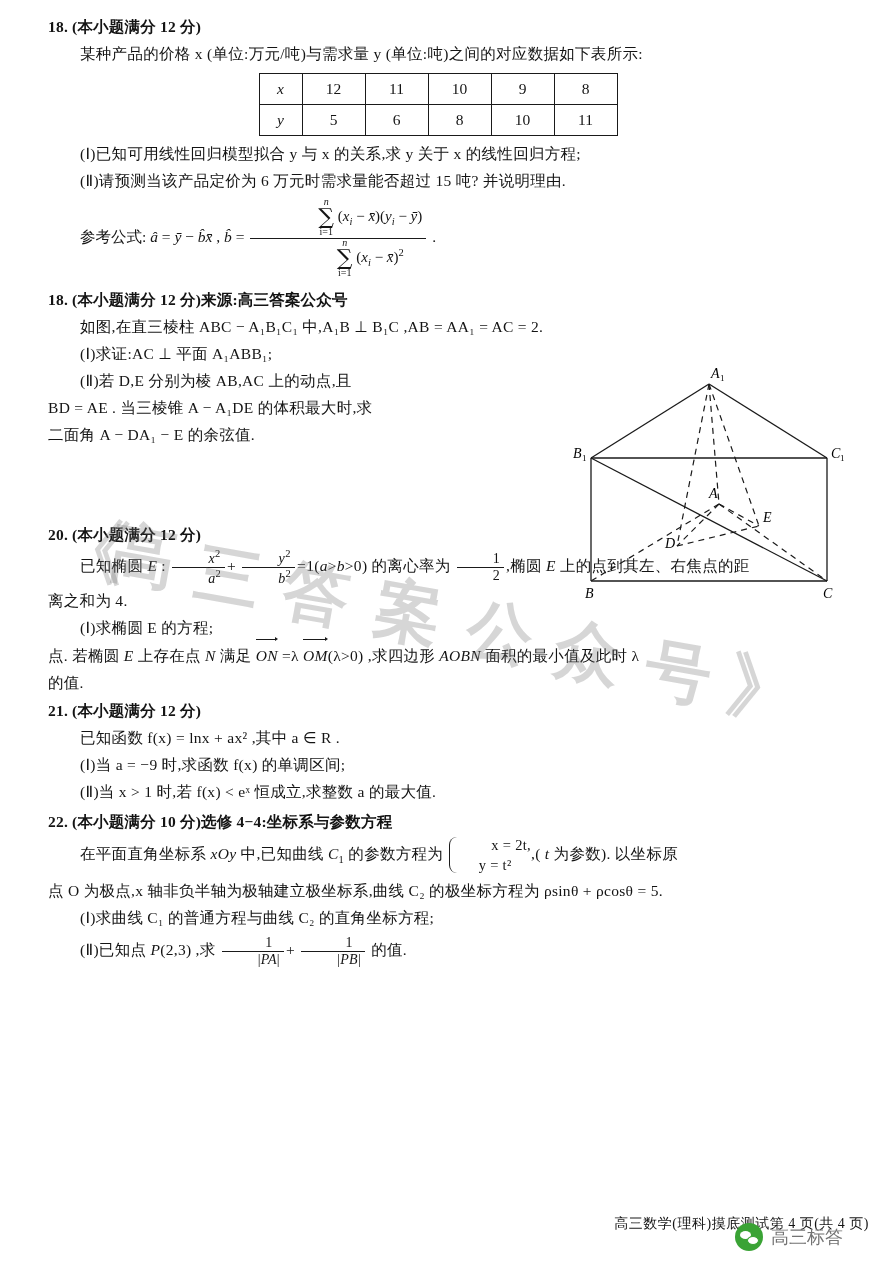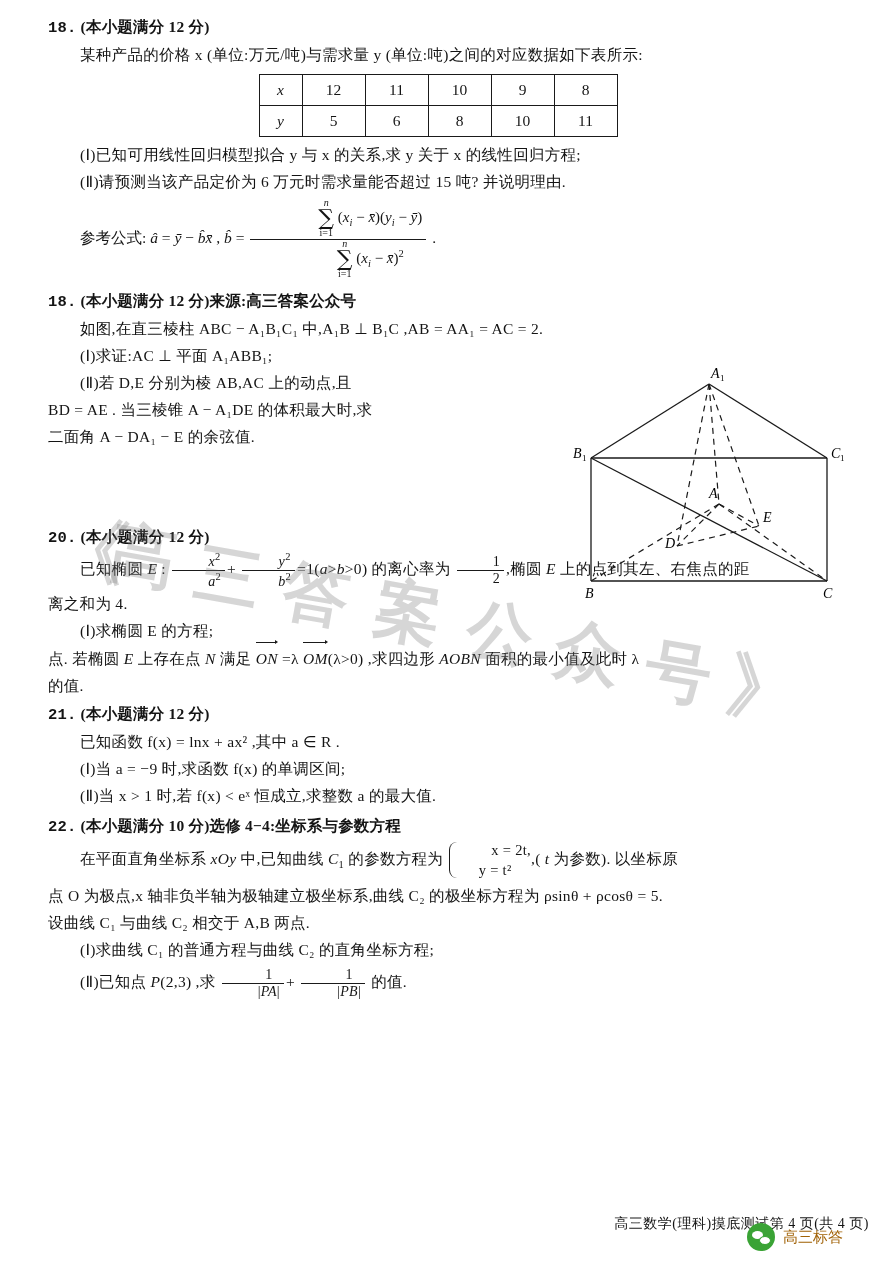"18." .ptitle .num { font-family: Liberation Mono, monospace -> Liberation Serif, serif }
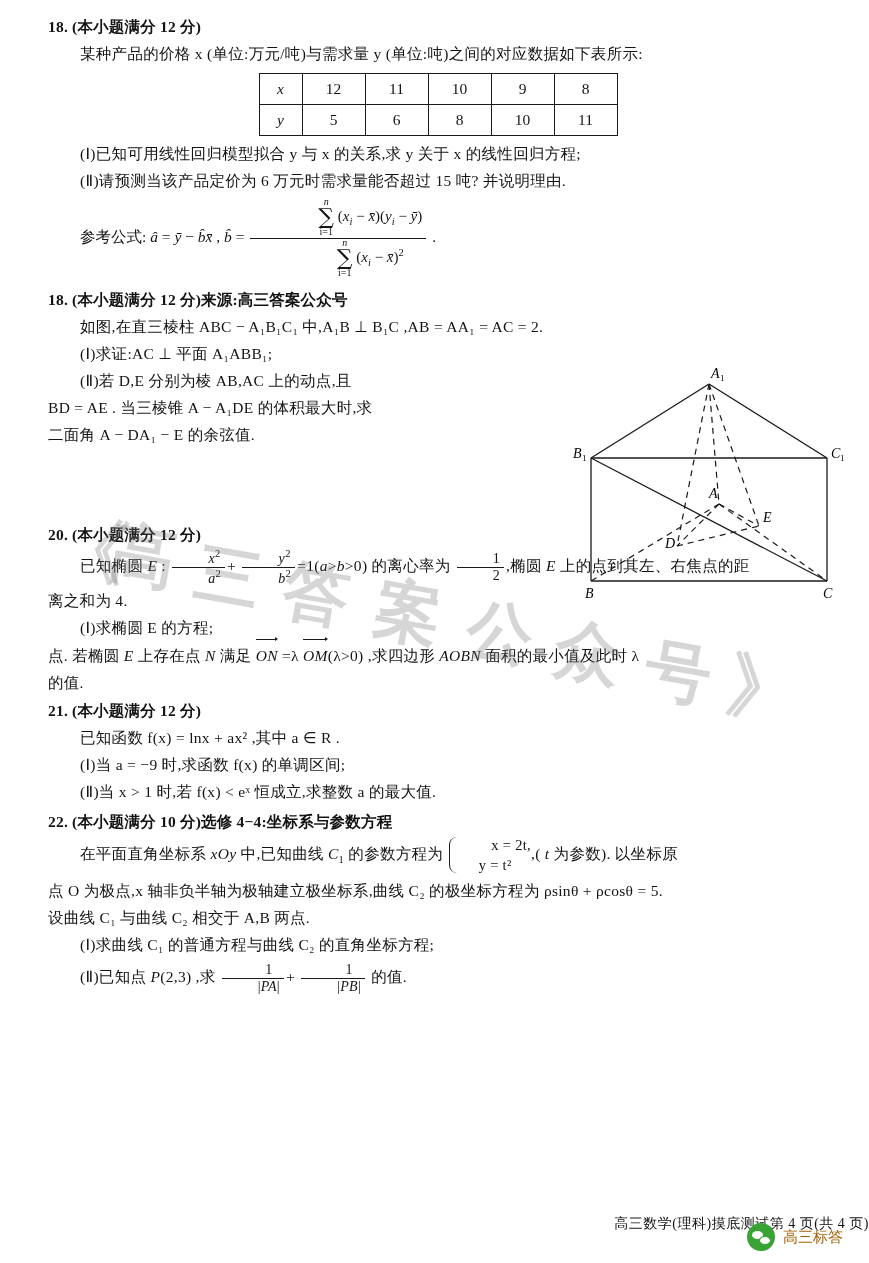"设曲线 C₁ 与曲线 C₂ 相交于" div.line { html: <div>设曲线 C₁ 与曲线 C₂ 相交于 A,B 两点.</div> -> none }
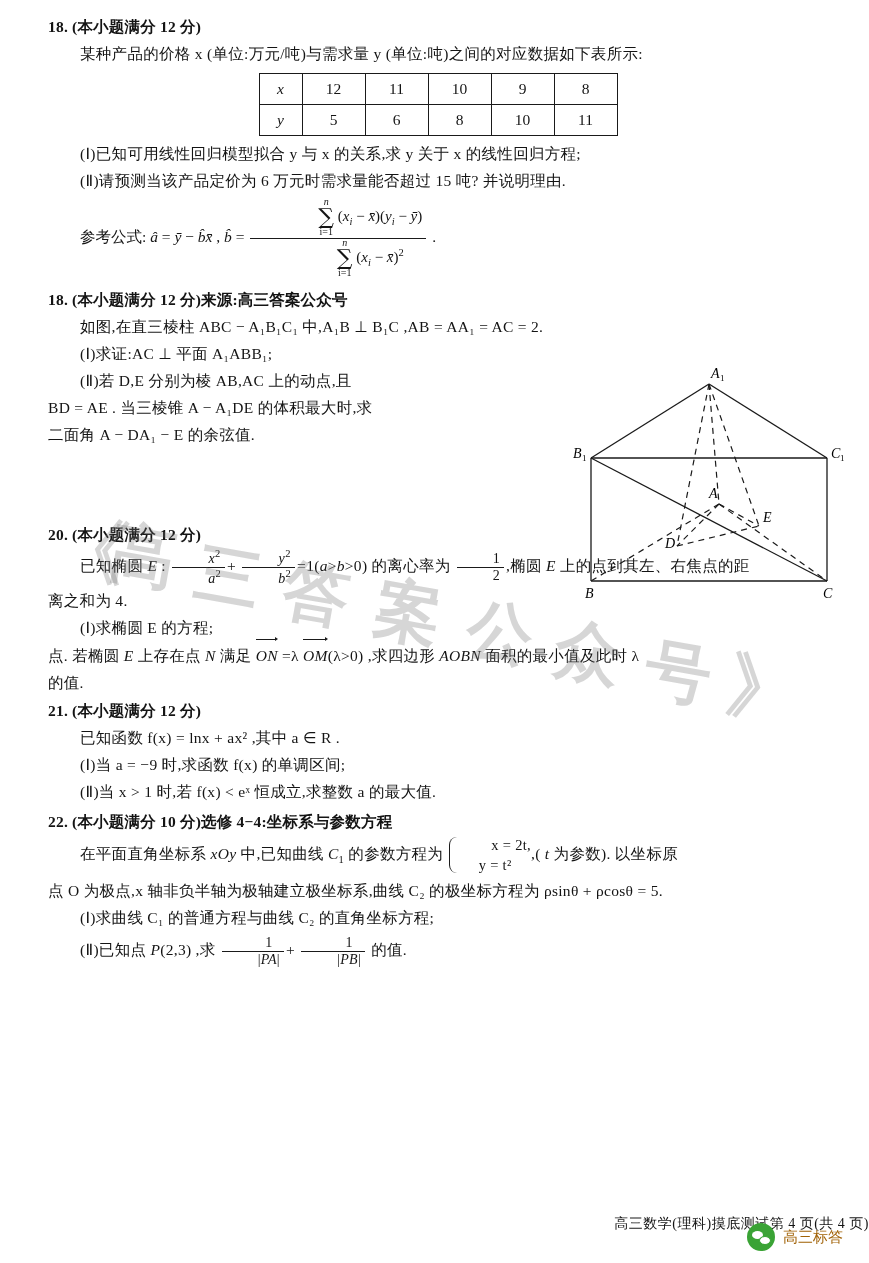"高三标答" .qr-label { color: #a16207 -> #737373; font-size: 15px -> 18px }
